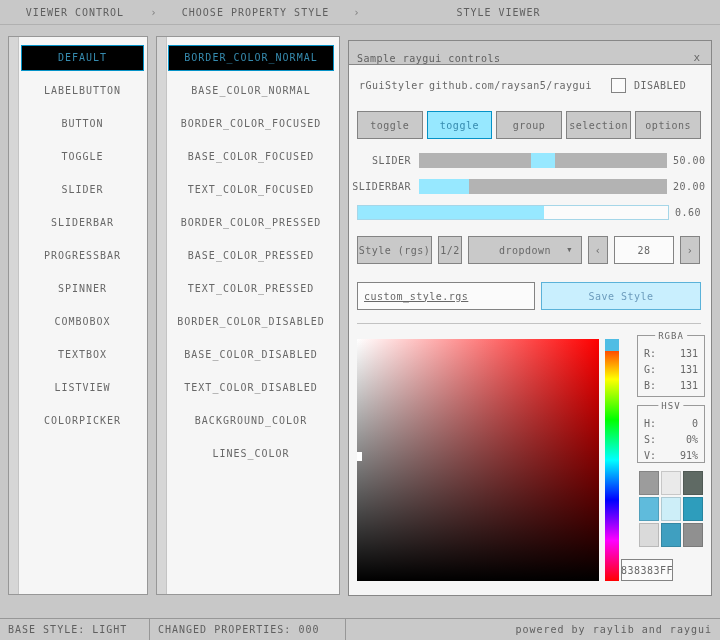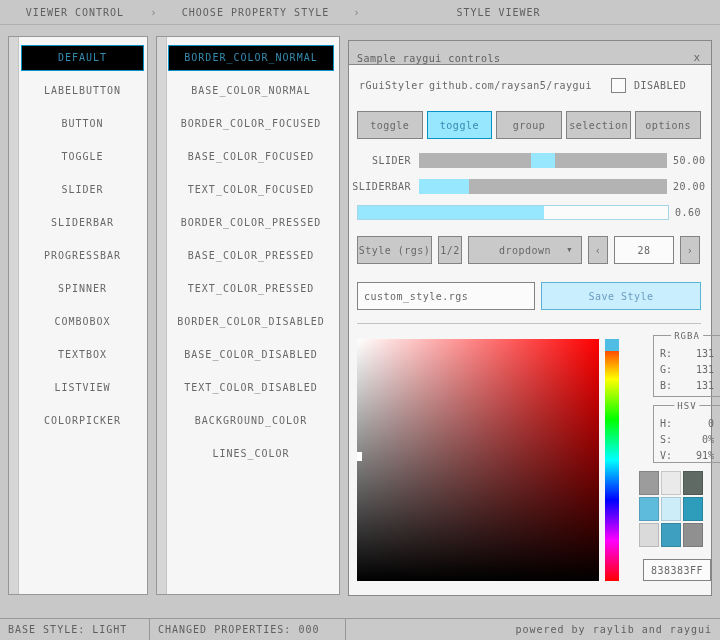"custom_style.rgs" .textinput { text-decoration: none -> underline }
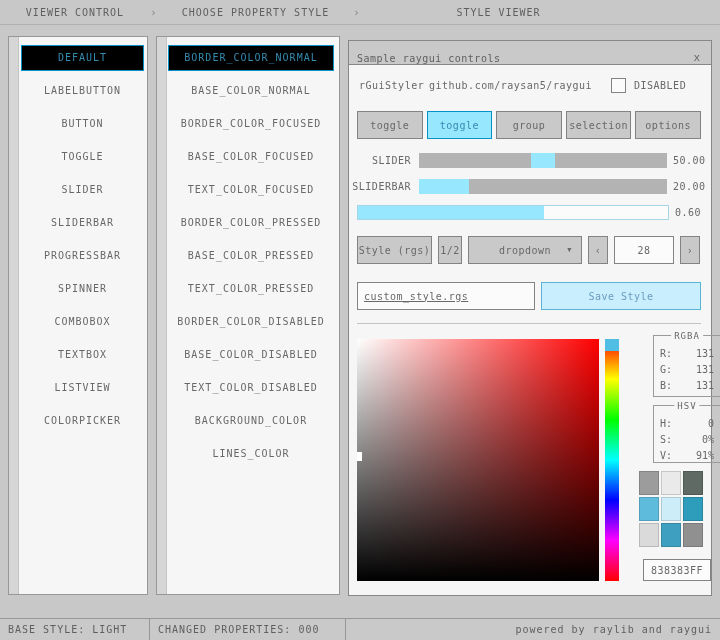"RGBA" .groupbox { margin-left: 16px -> none }
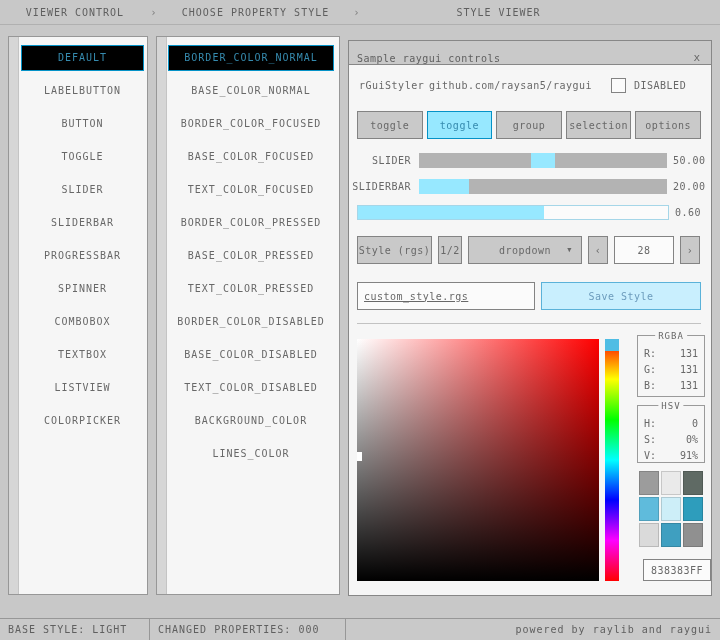"838383FF" div.valuebox { left: 294px -> 272px; width: 68px -> 52px }
